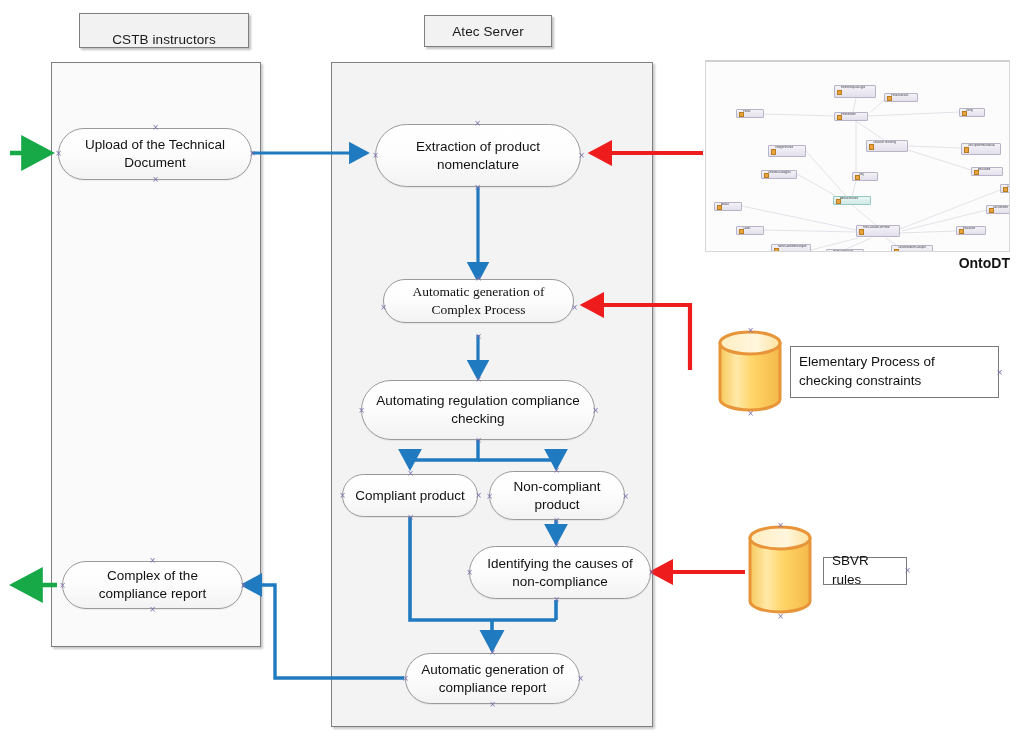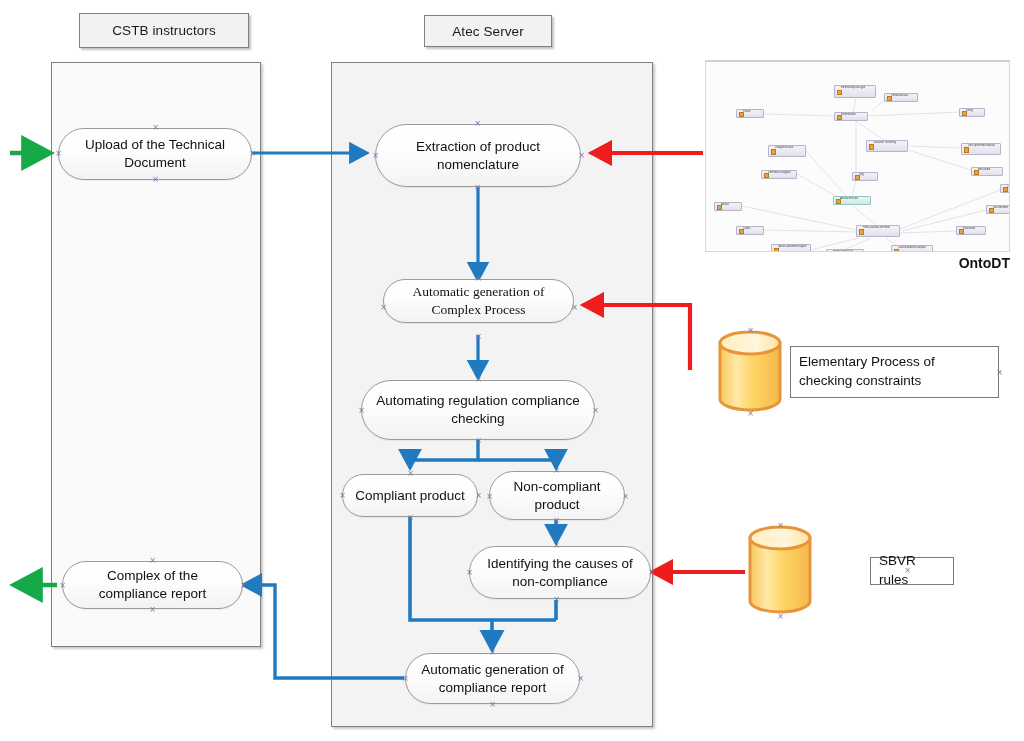"CSTB instructors" div.lane-title { align-items: none -> flex-end }
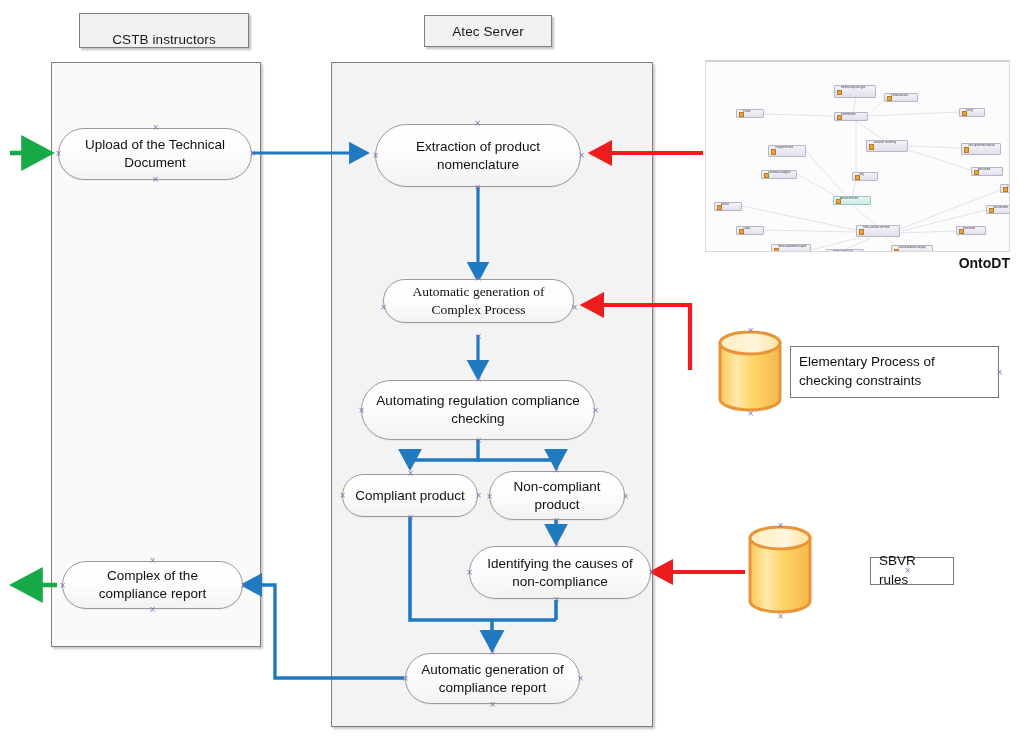"SBVR rules" div.label-box { margin-left: 47px -> none }
